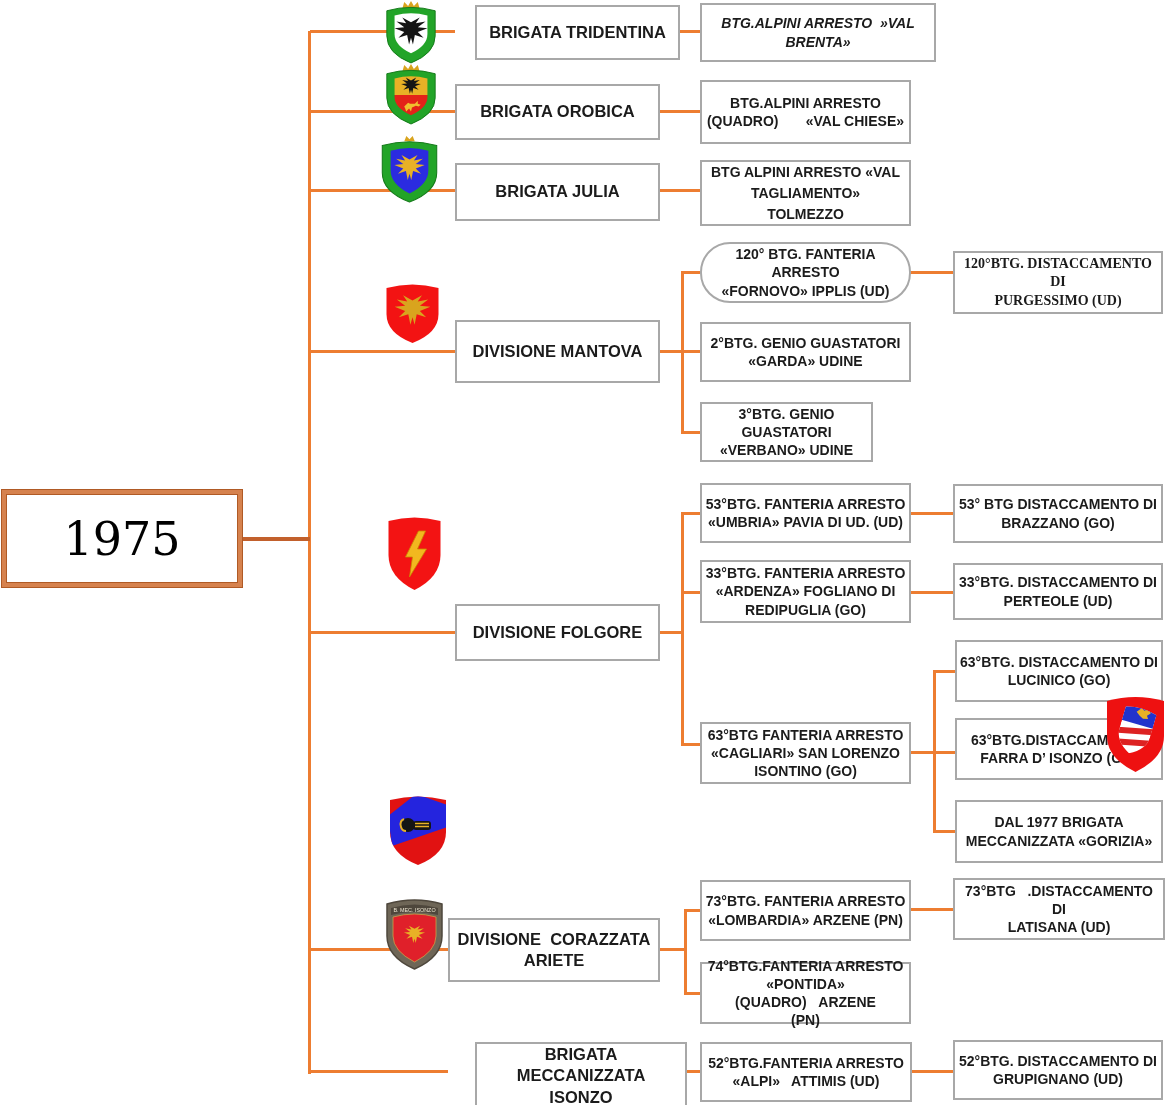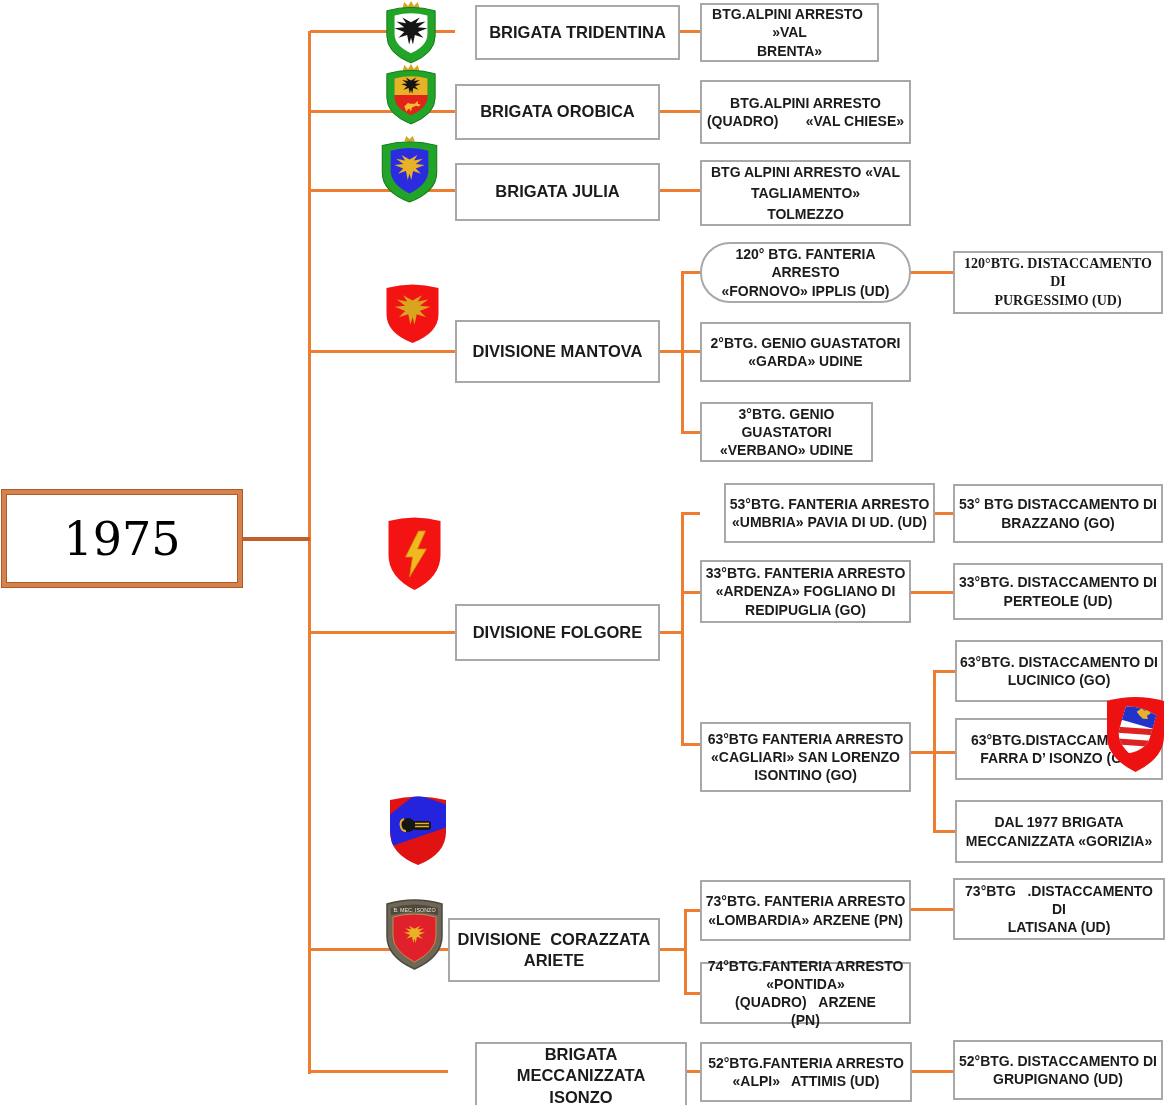"BTG.ALPINI ARRESTO »VAL" div.node { font-style: none -> italic; width: 179px -> 236px }
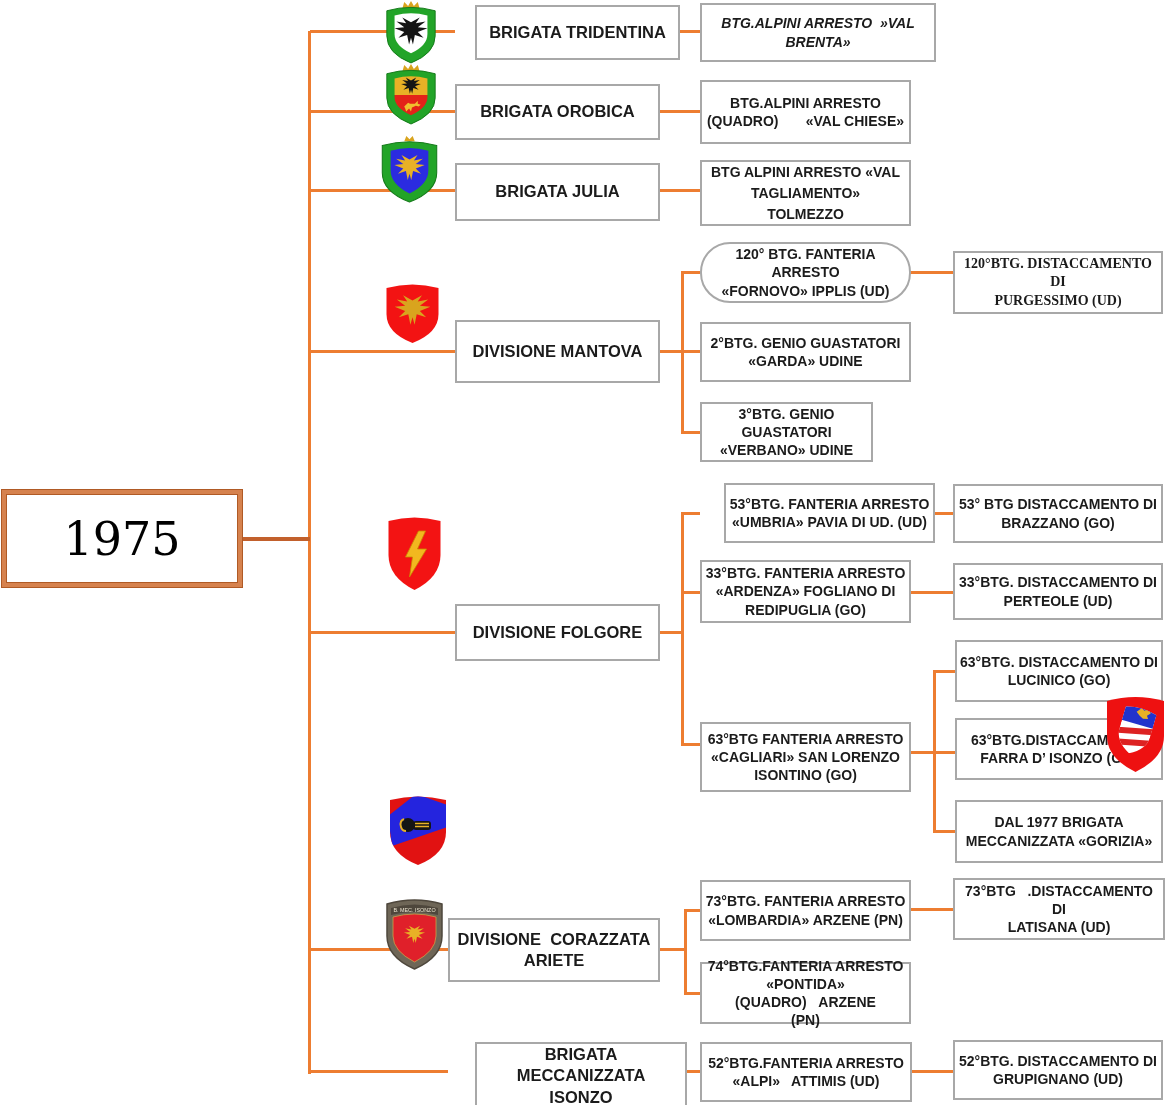"53°BTG. FANTERIA ARRESTO" div.node { left: 724px -> 700px }
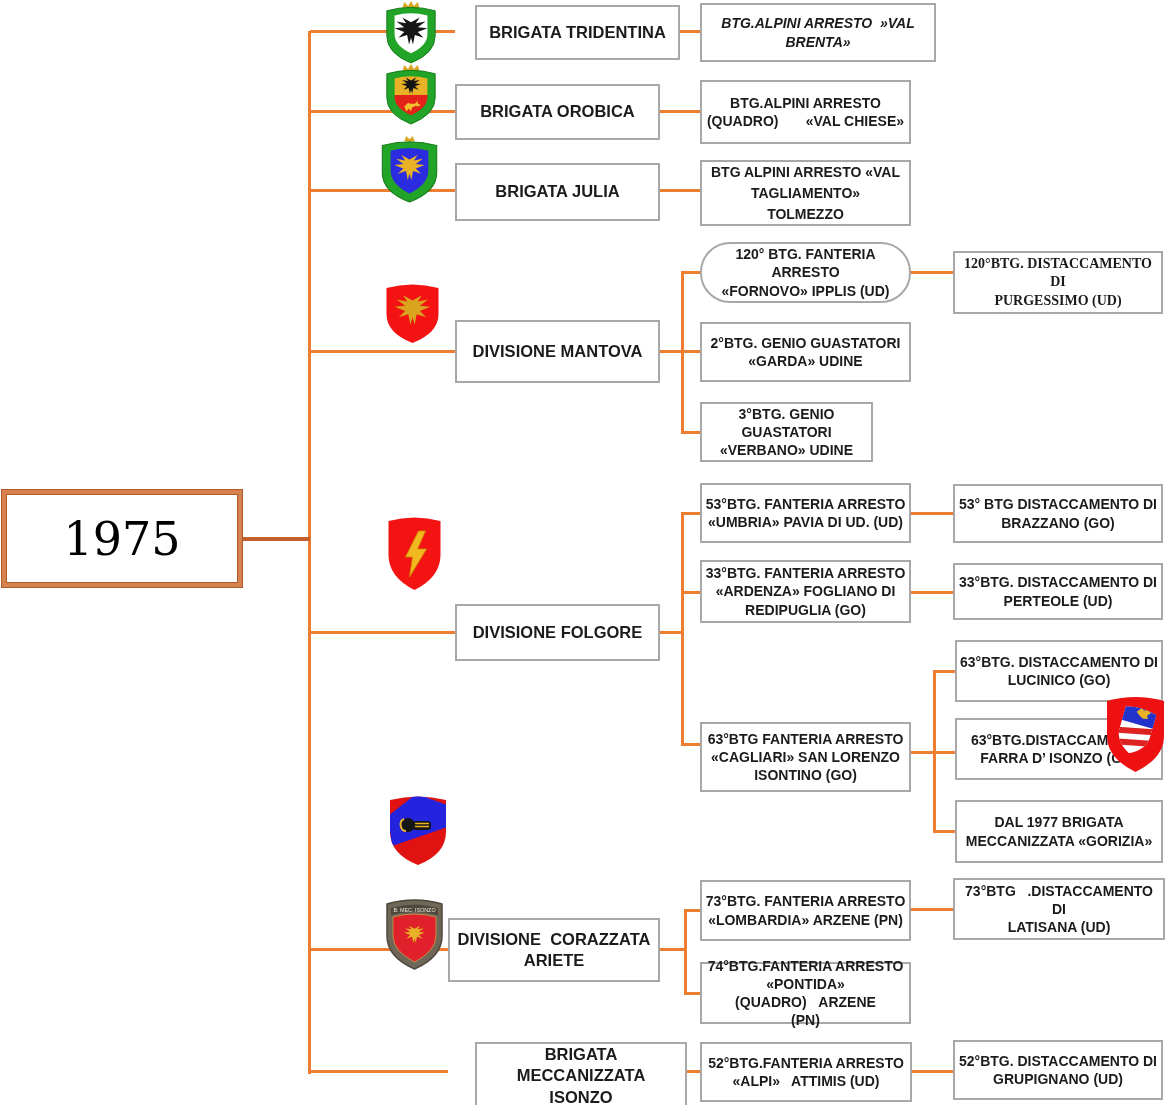"63°BTG FANTERIA ARRESTO" div.node { height: 70px -> 62px }
